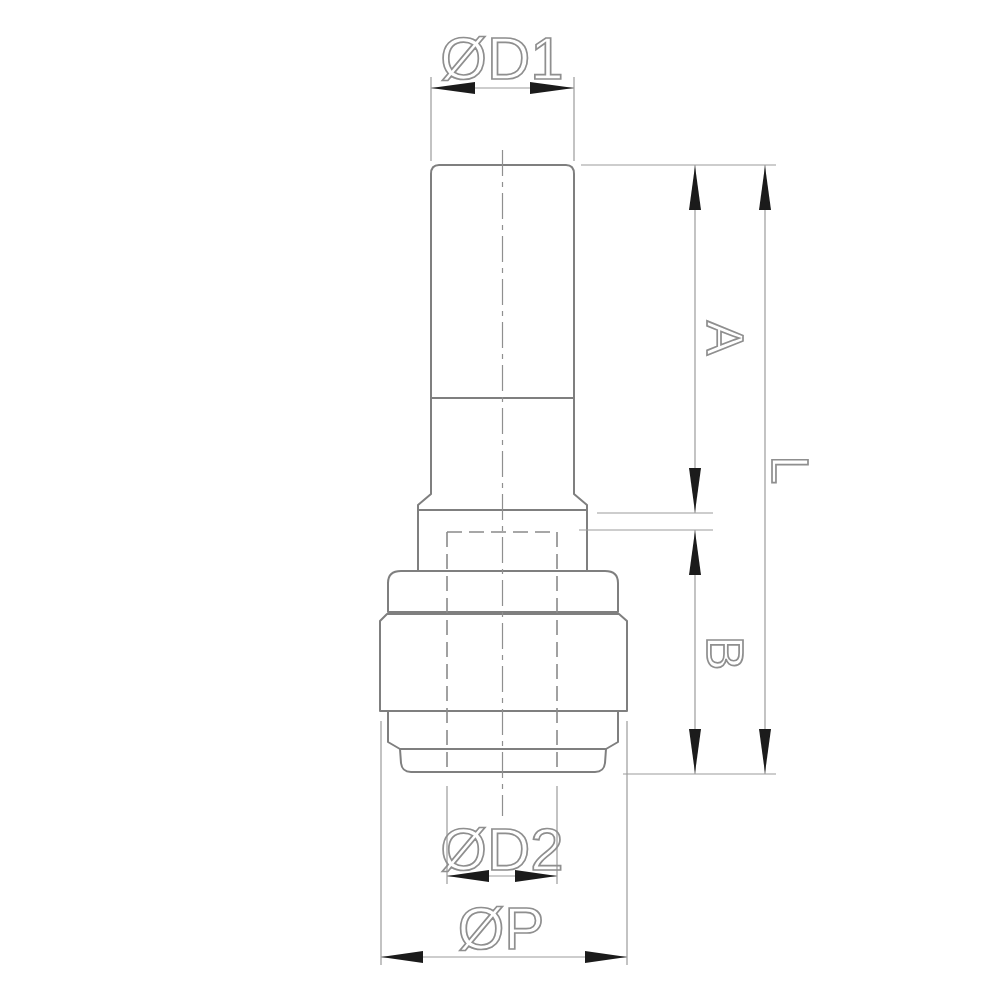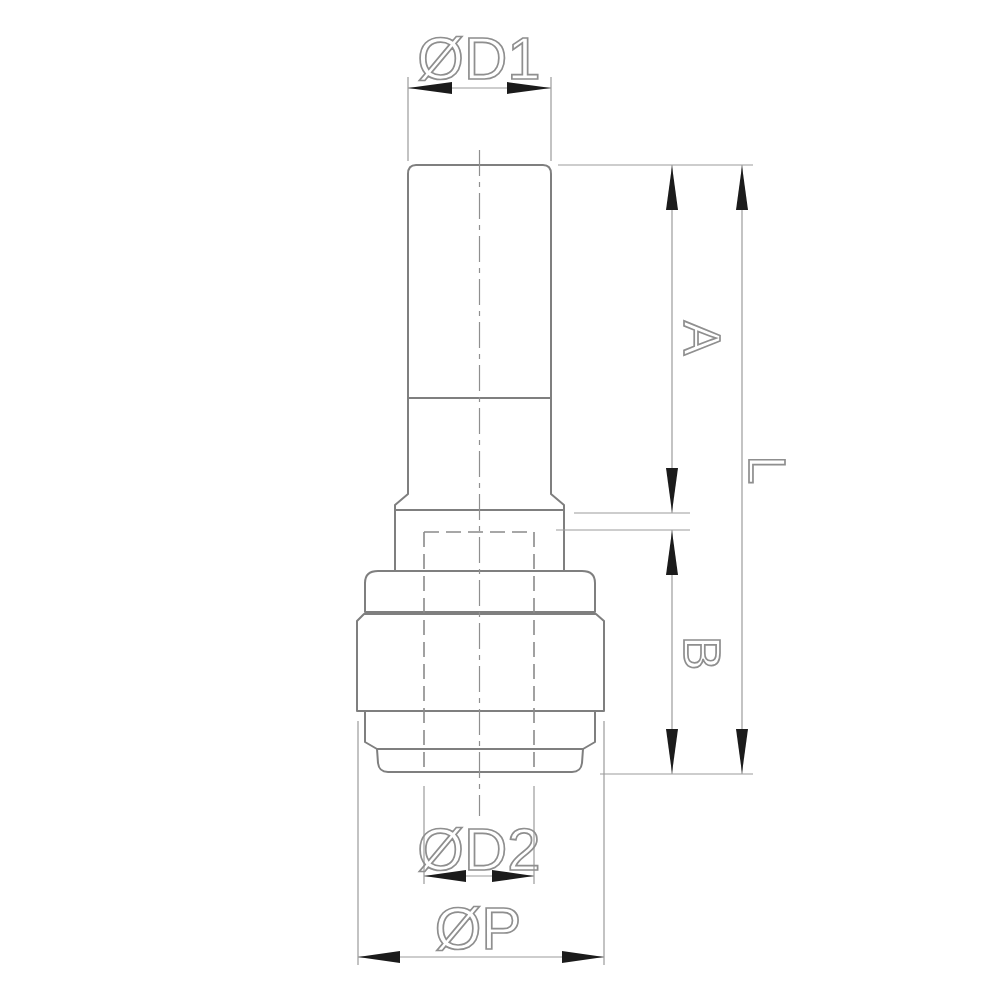"ØD1" .stage { padding-left: none -> 23px }
